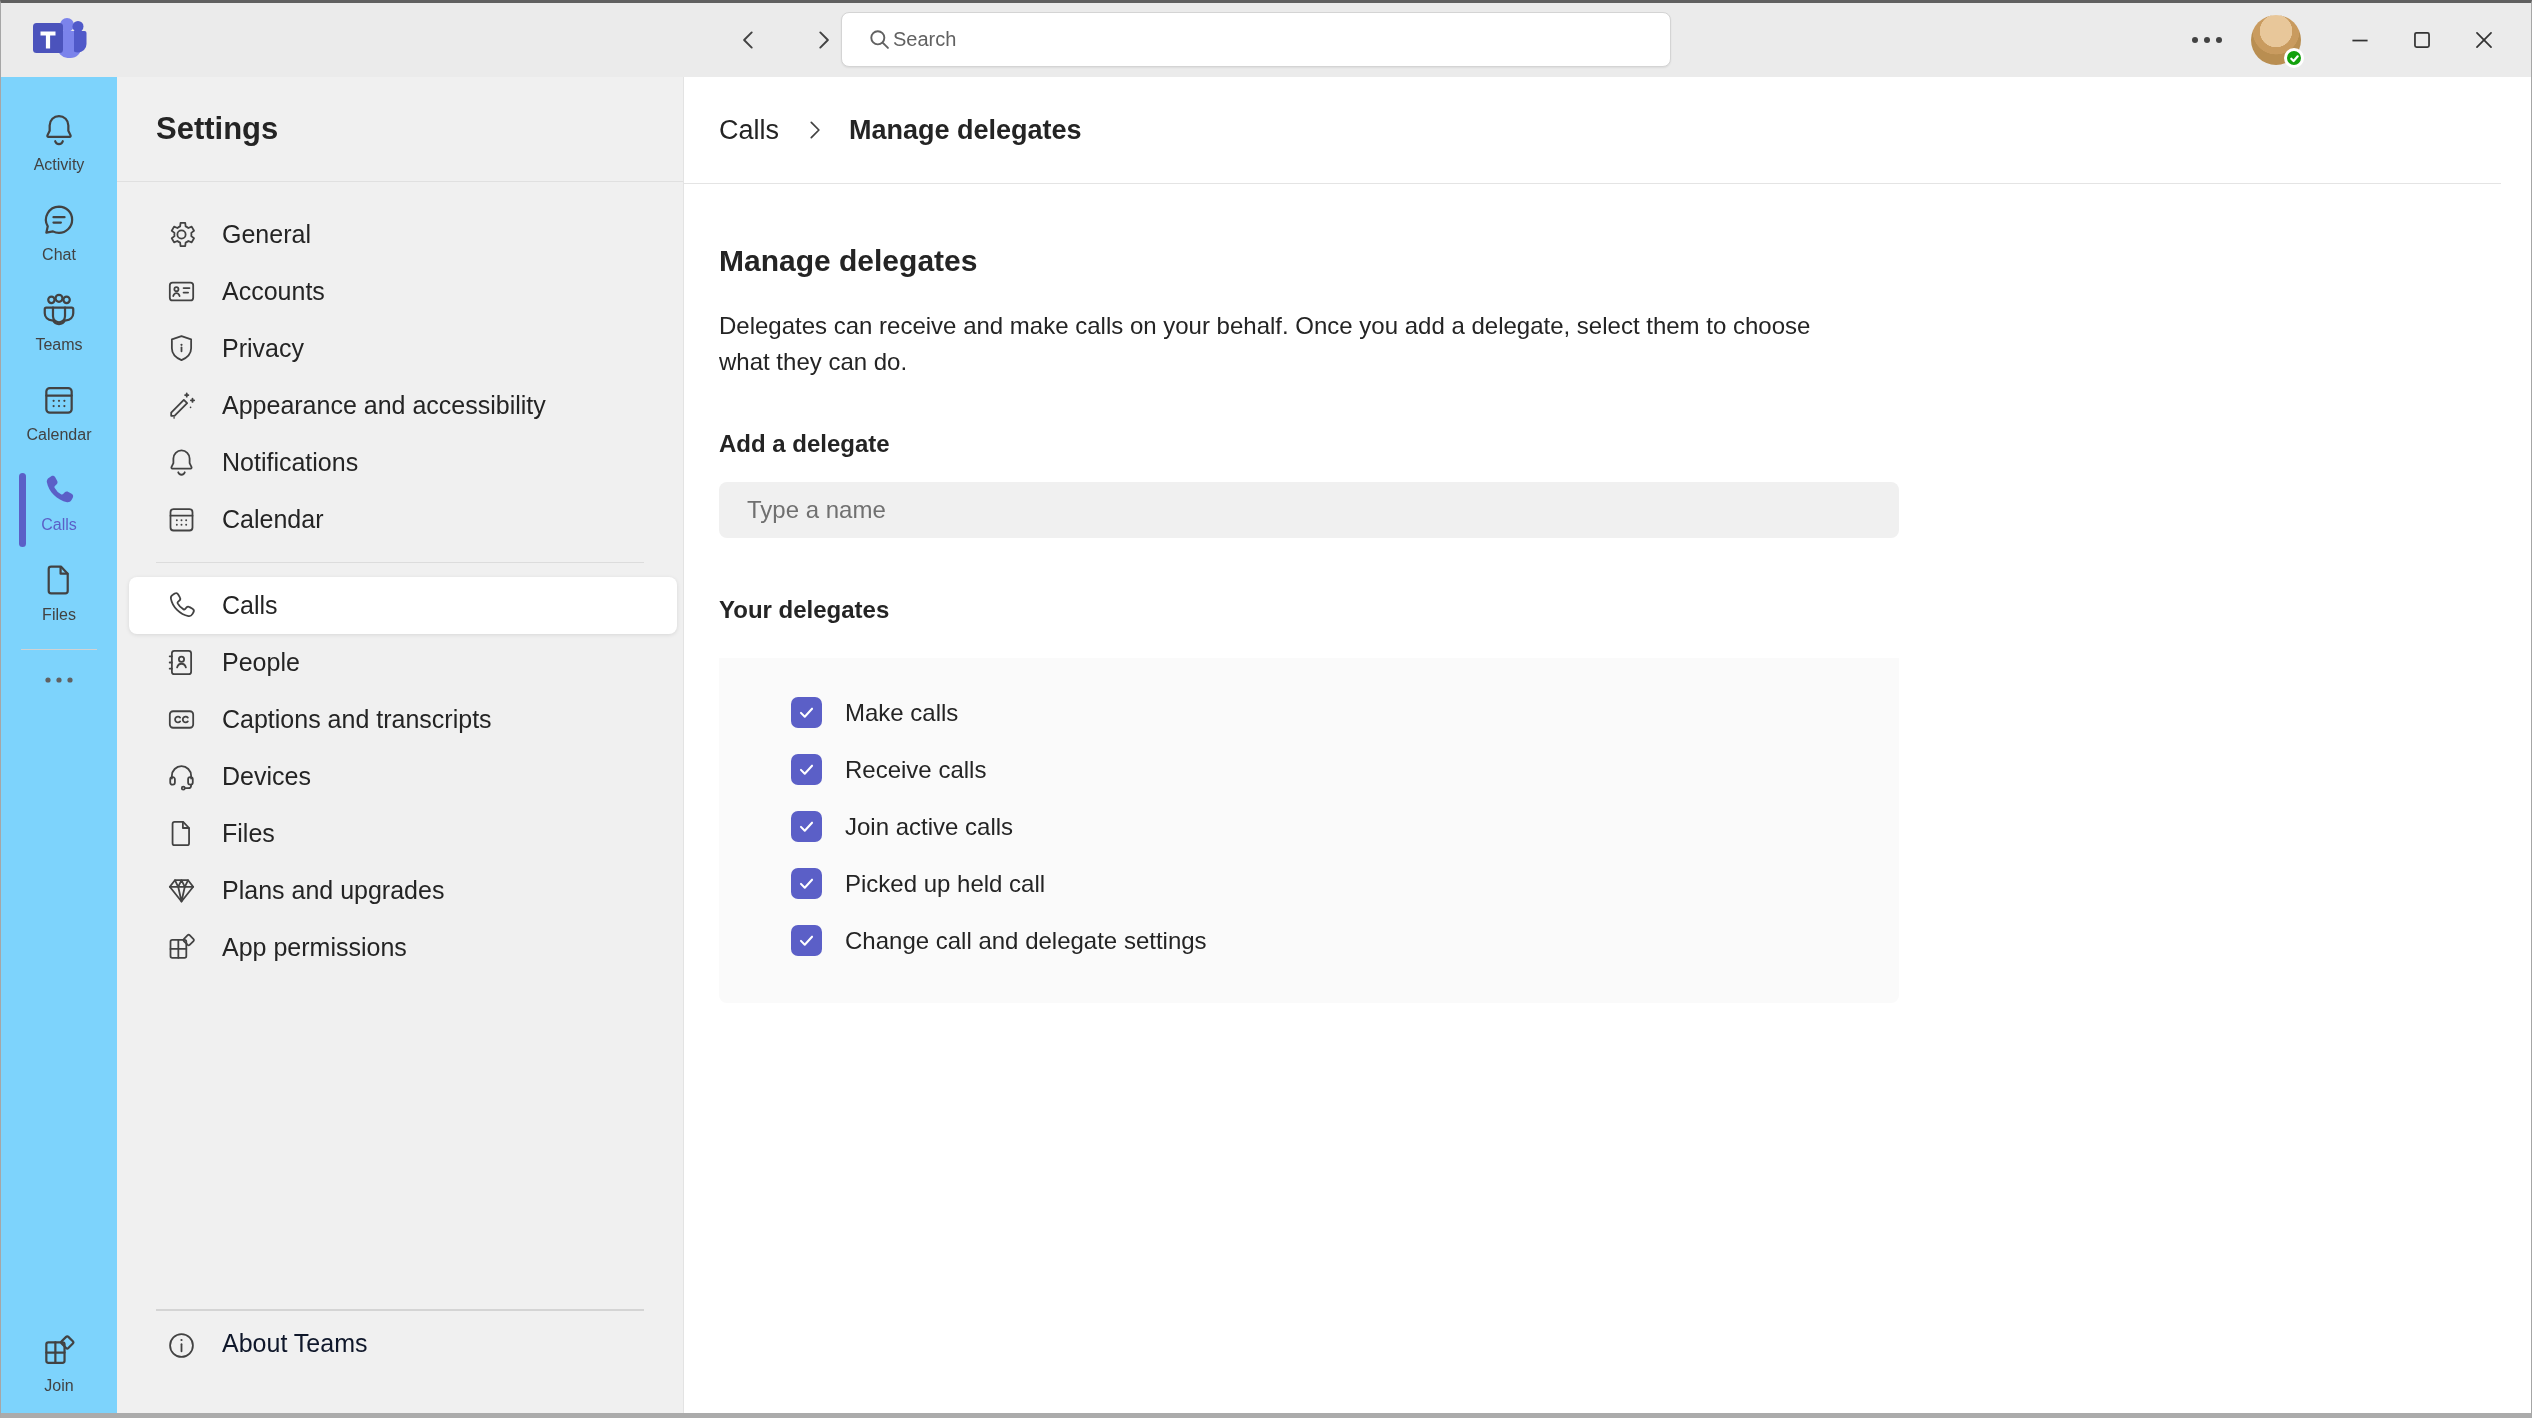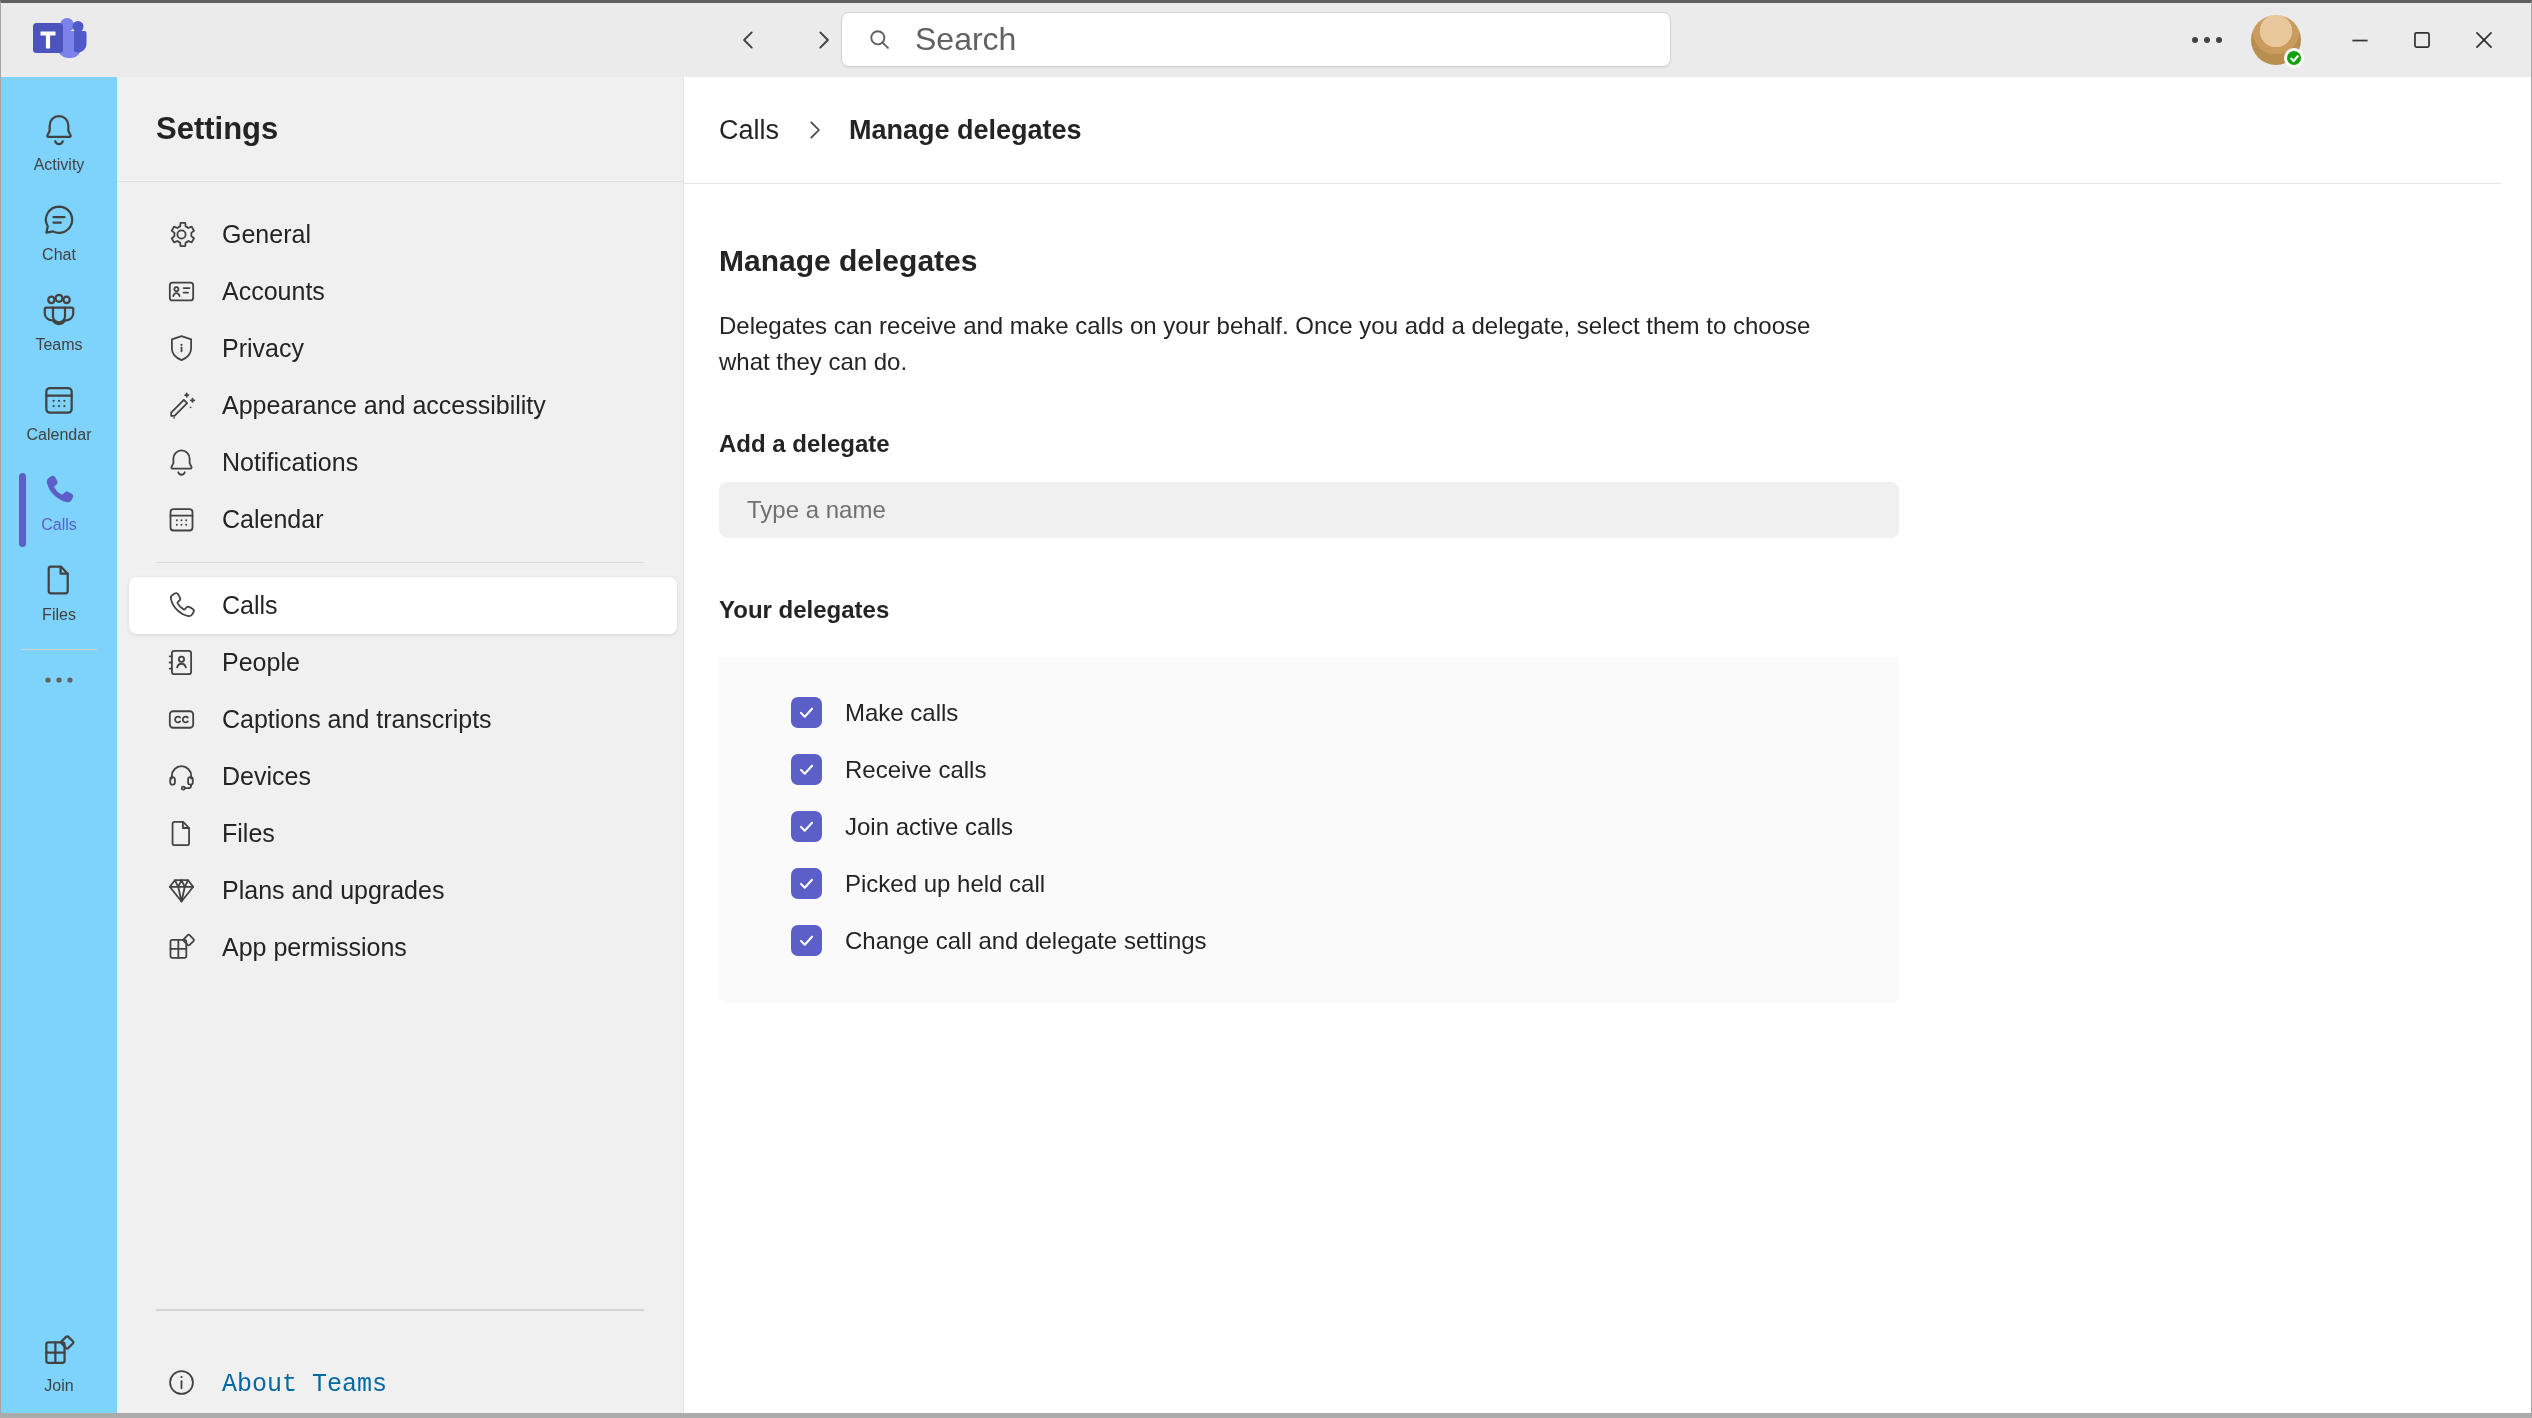"Search" .searchbox { font-size: 32px -> 20px; gap: 22px -> 0 }
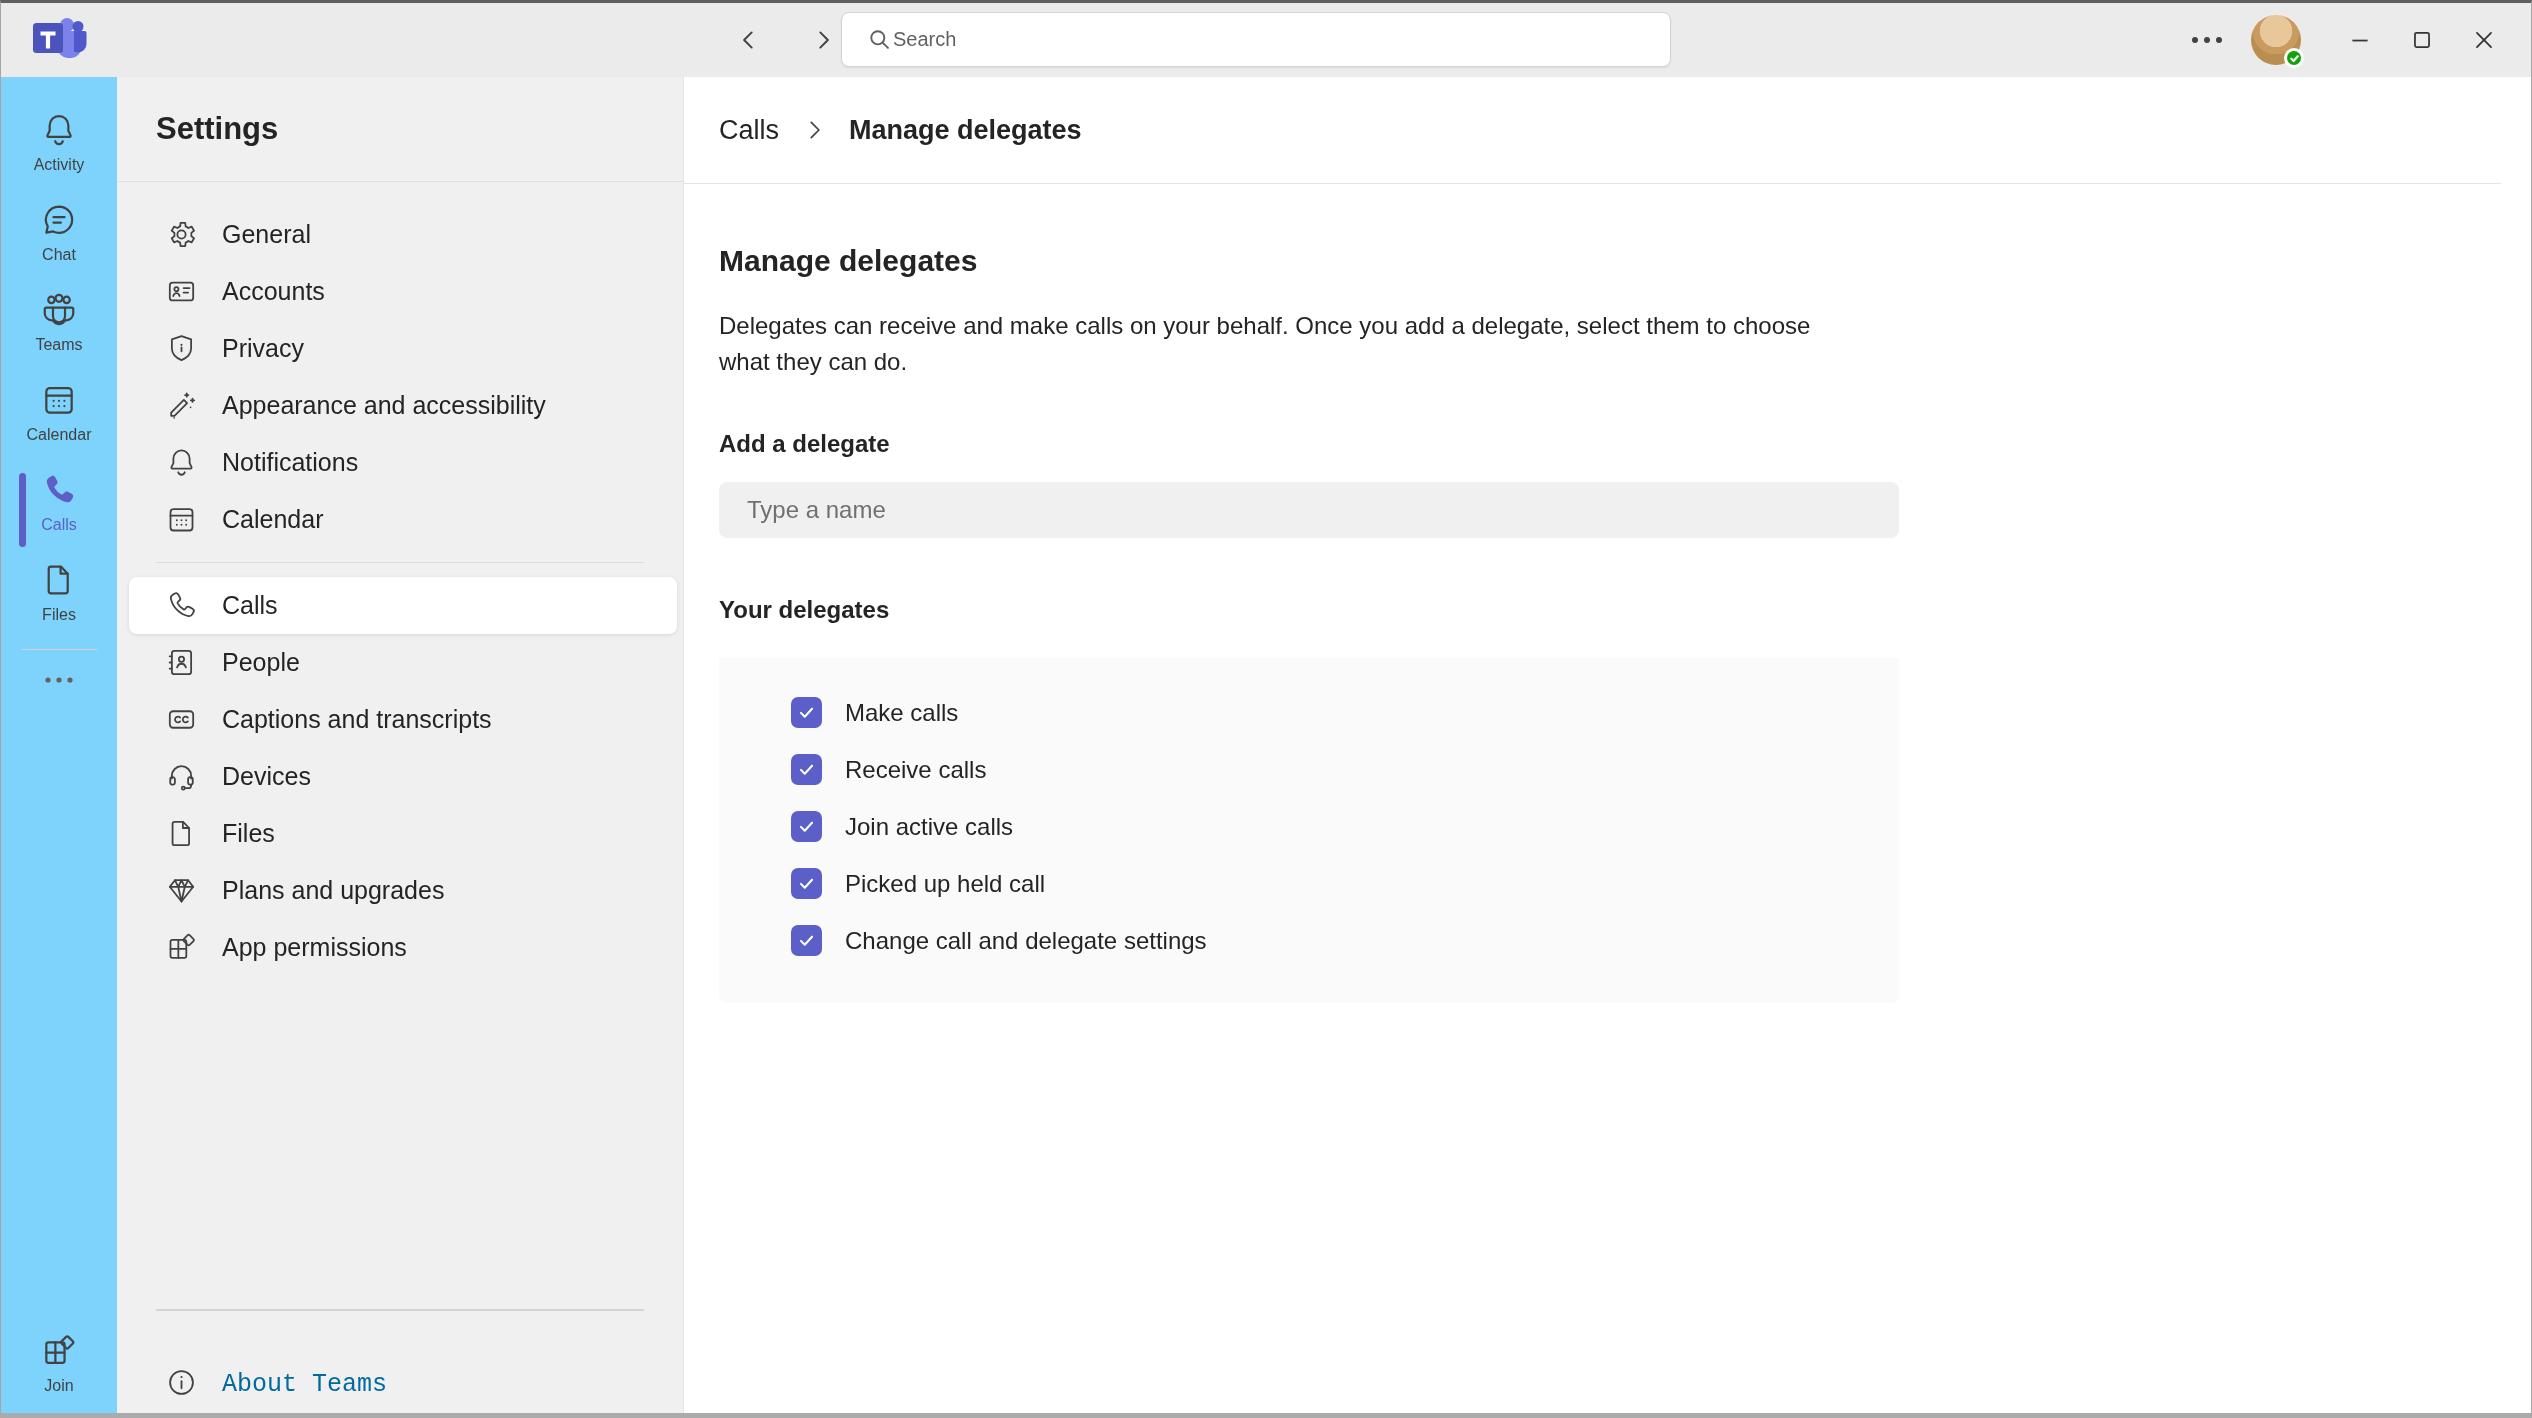"About Teams" .about-row { align-items: flex-end -> flex-start; color: #0369a1 -> #0f172a; font-family: Liberation Mono, monospace -> none }
